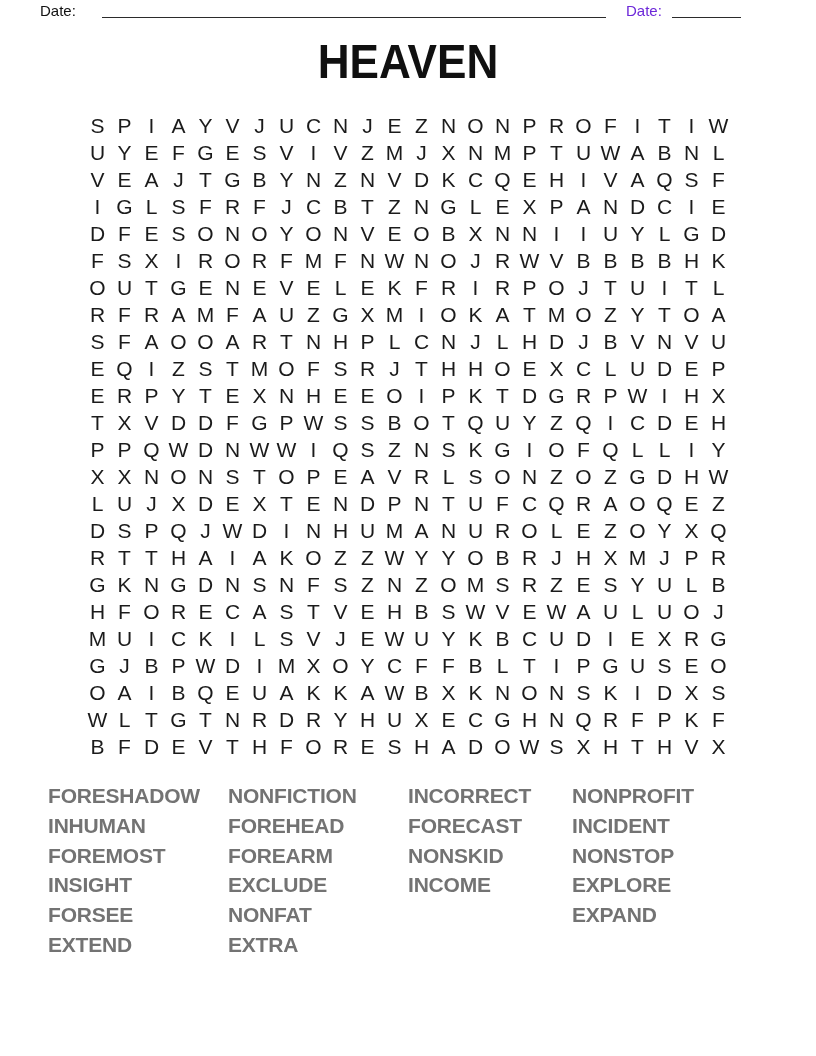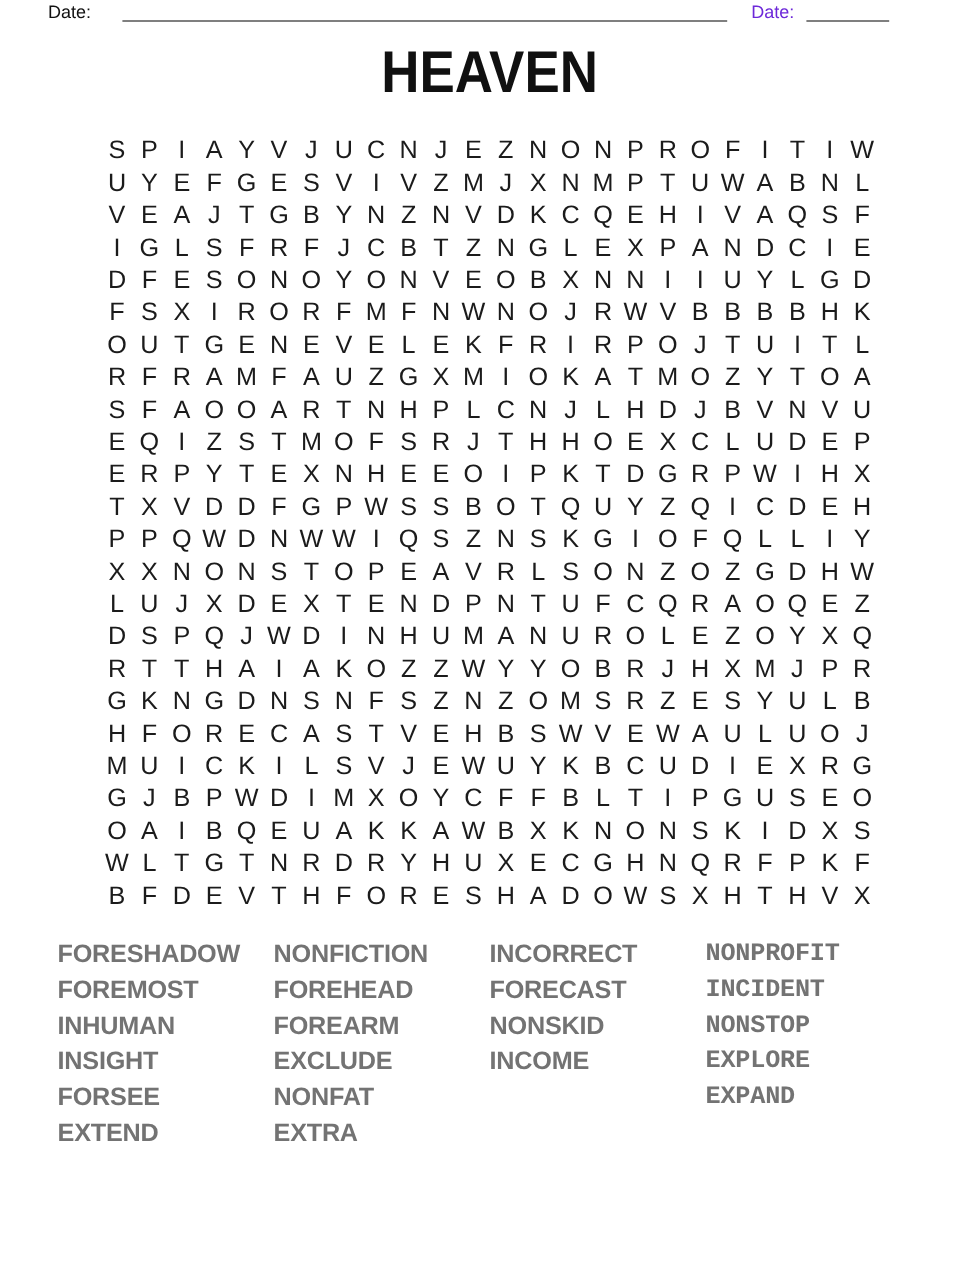"NONPROFIT" .word-col-3 { font-family: Liberation Mono, monospace -> none; left: 588px -> 572px }
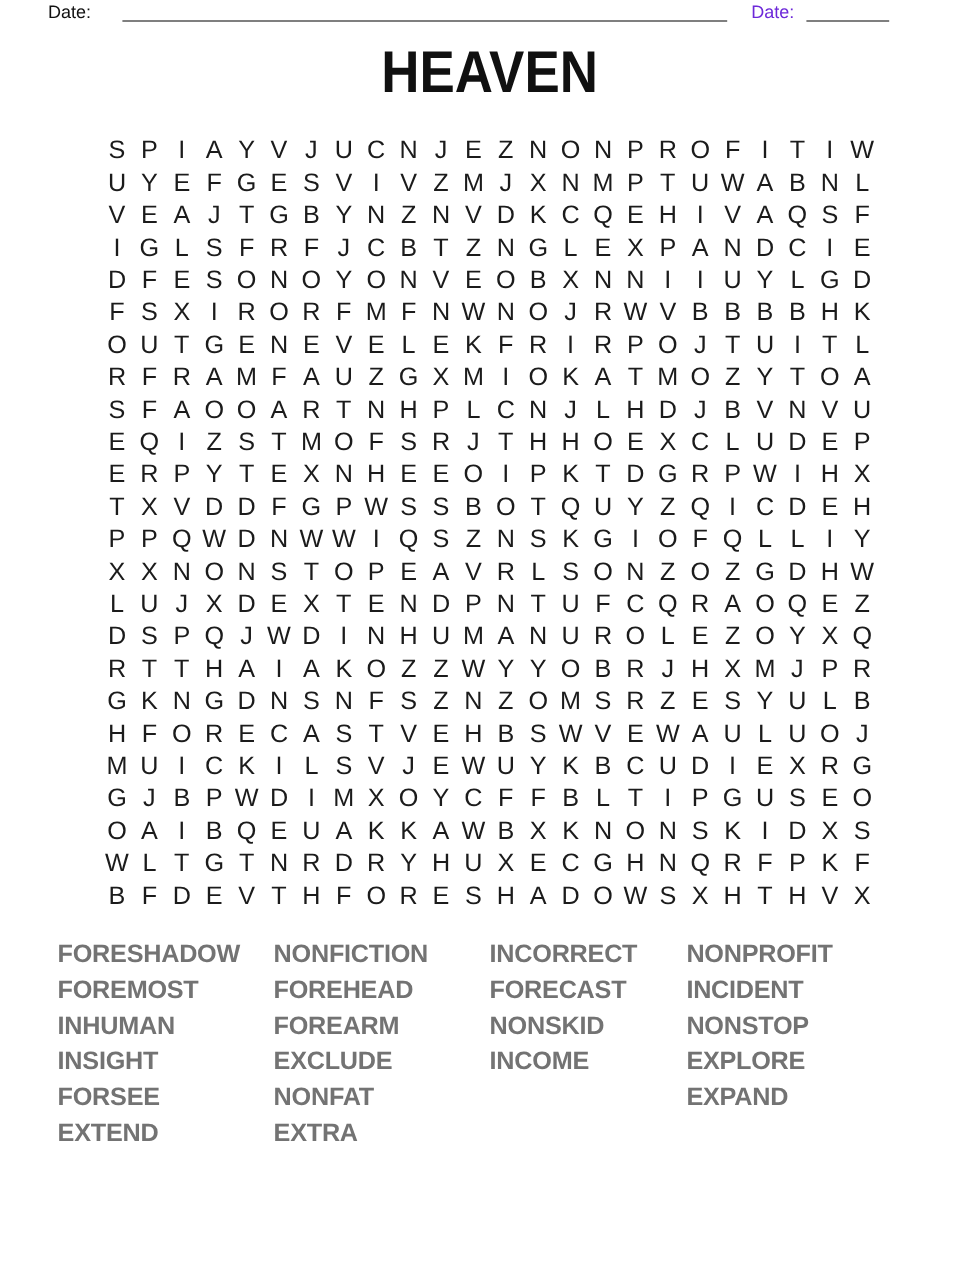"FOREMOST" div.word { order: before "INHUMAN" -> after "INHUMAN" }
